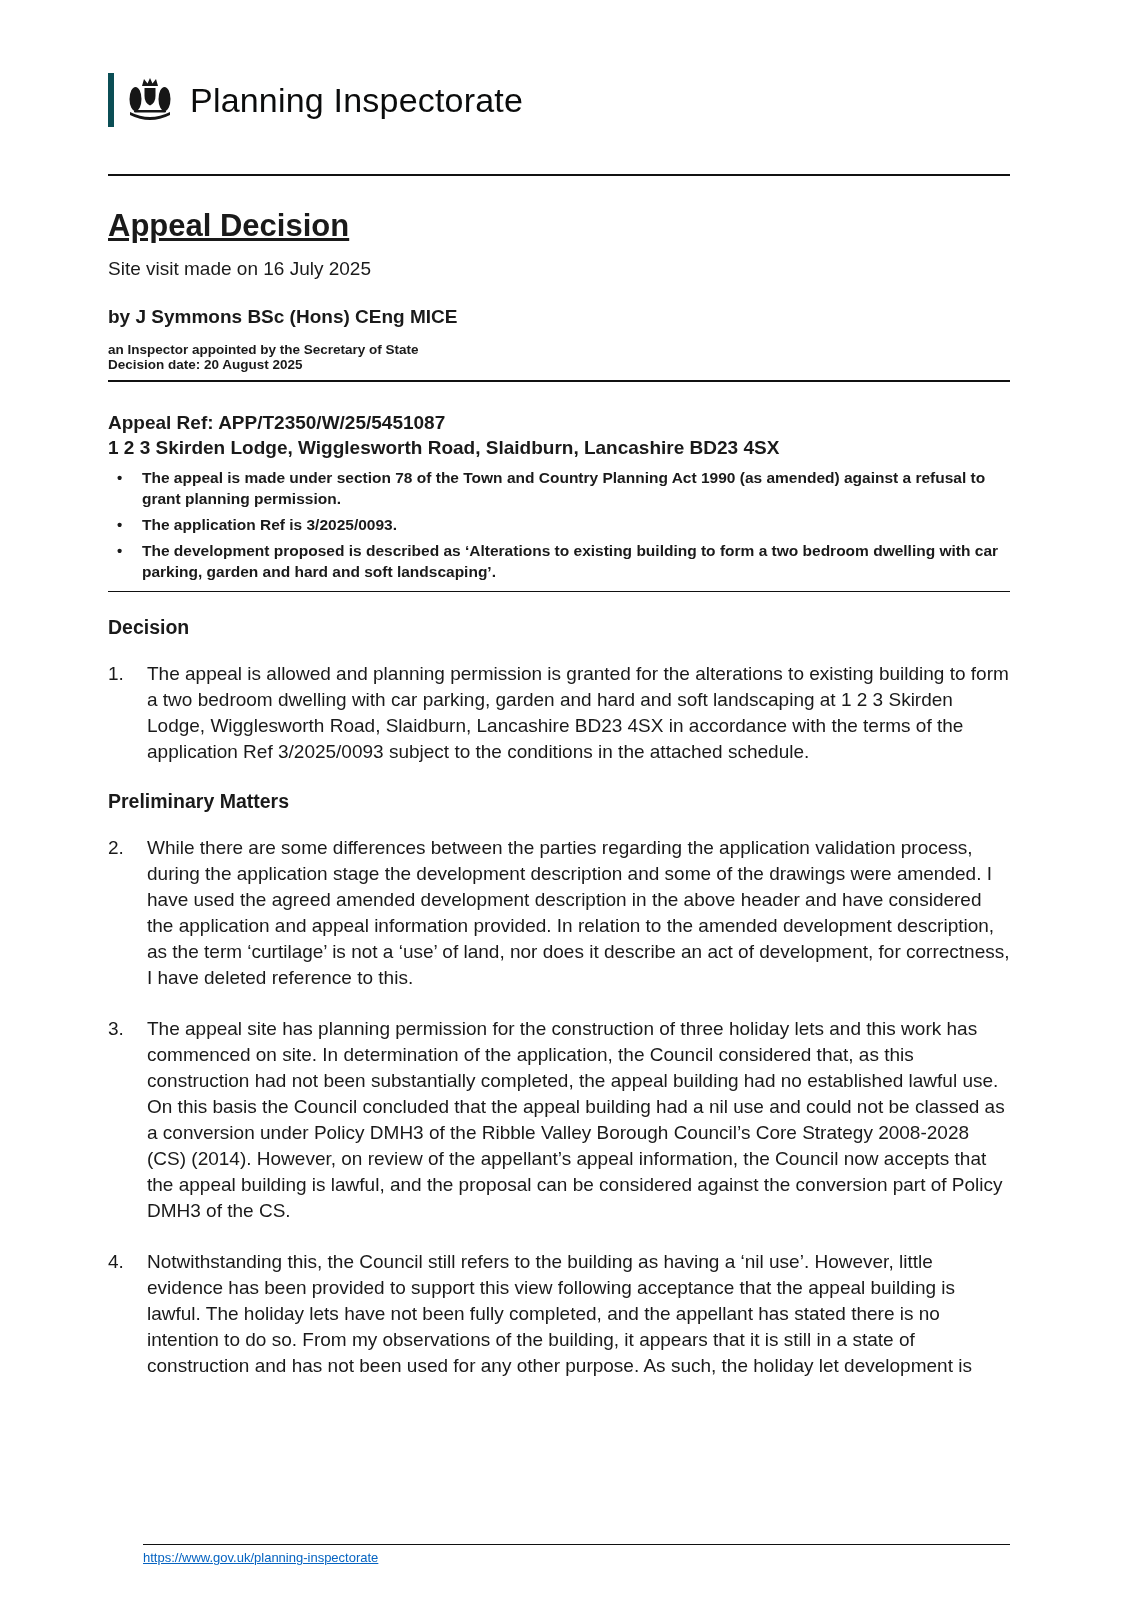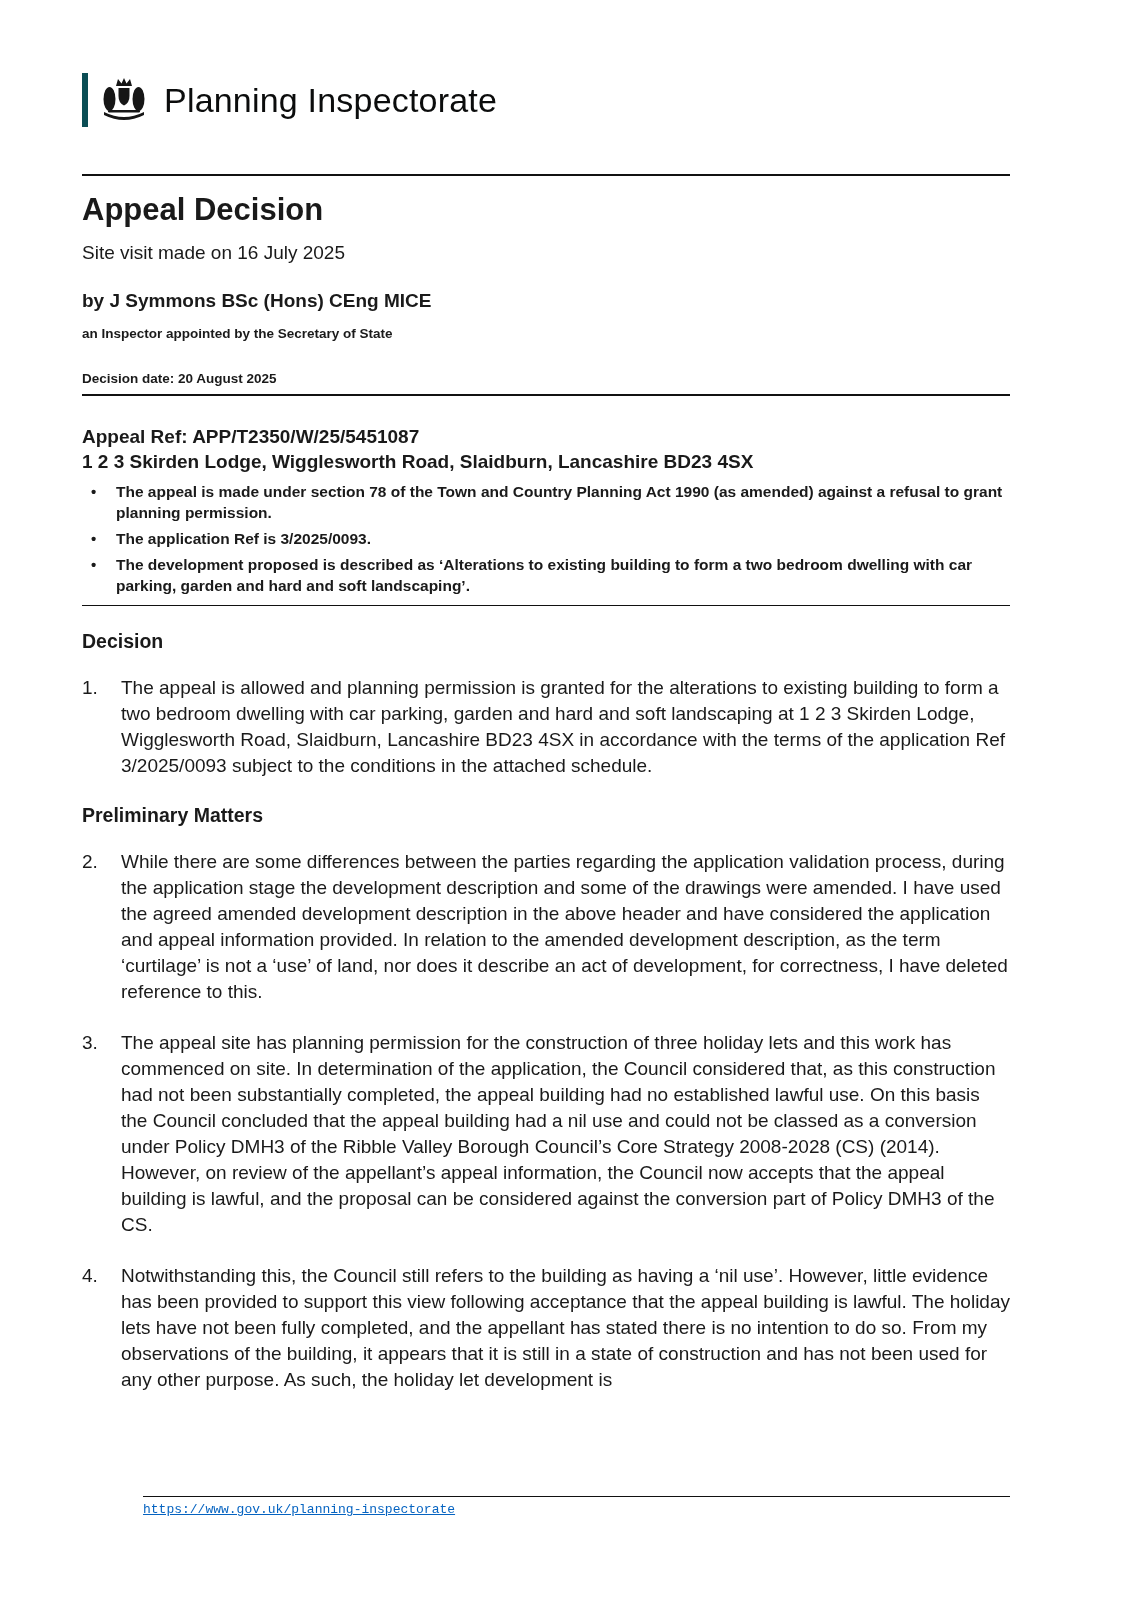"Planning Inspectorate" .page { padding: 72px 122px 0 82px -> 72px 122px 0 108px }
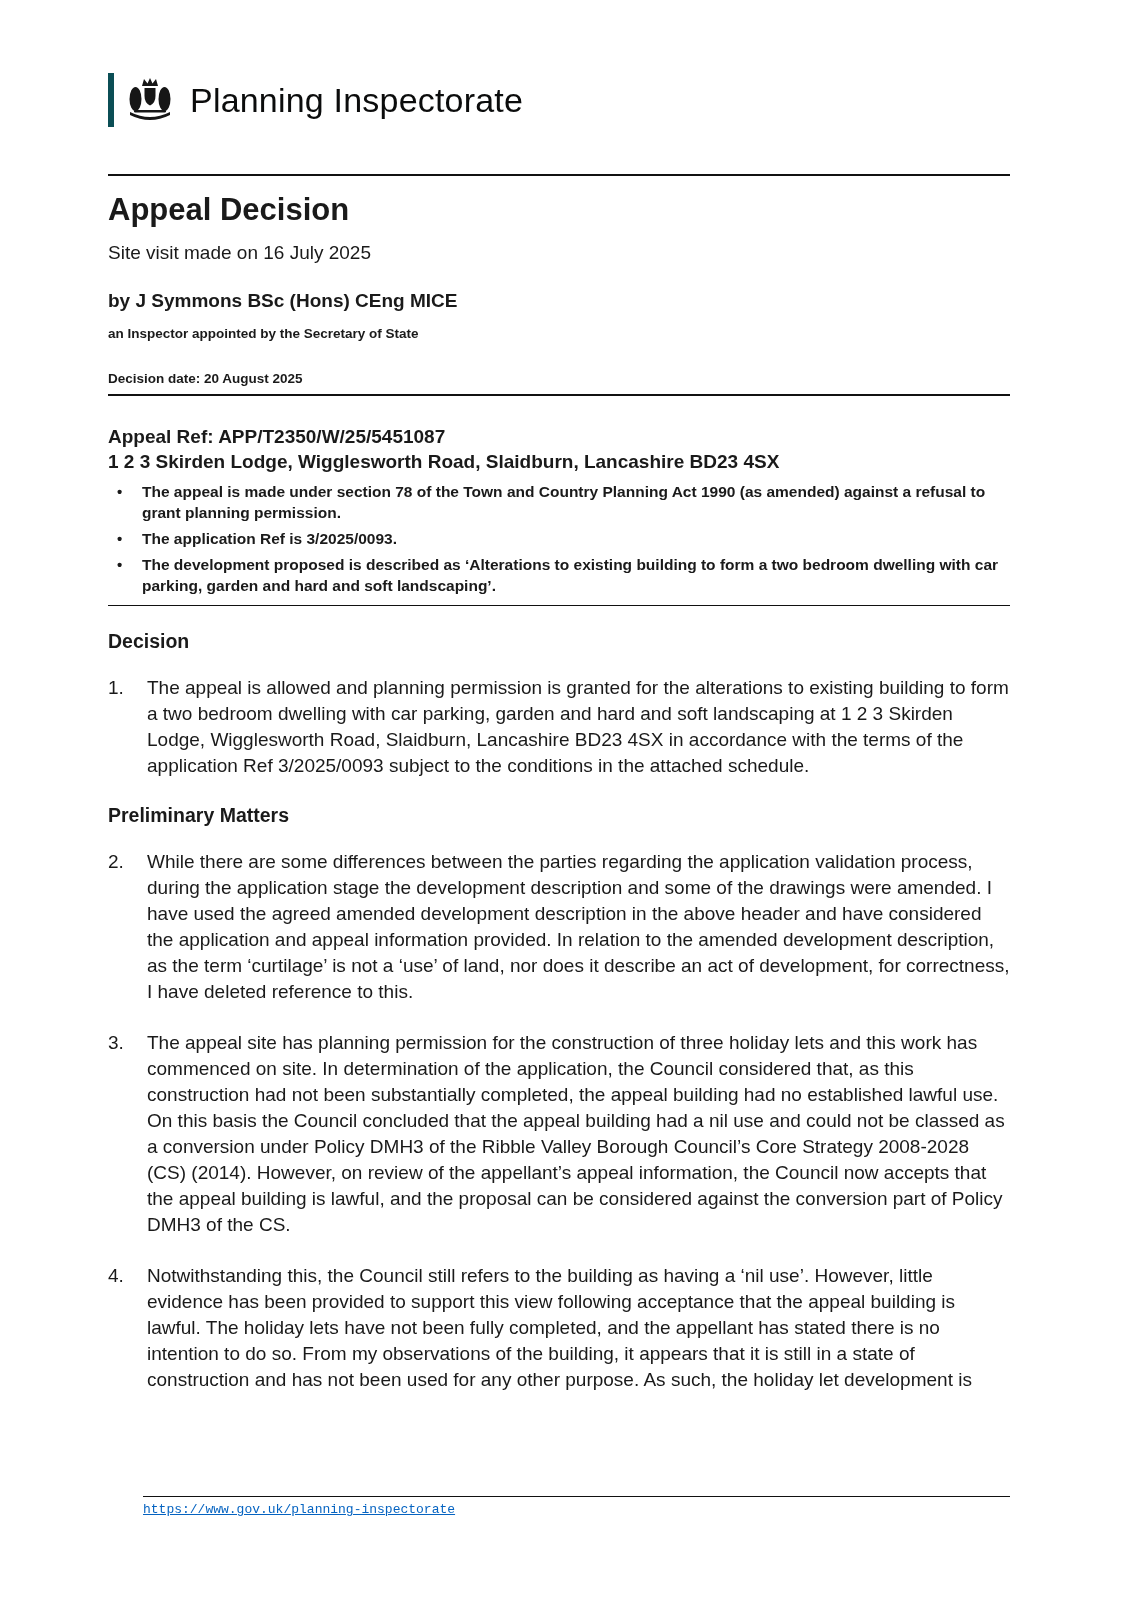"Appeal Decision" .doc-title { margin-top: 16px -> 32px; text-decoration: none -> underline }
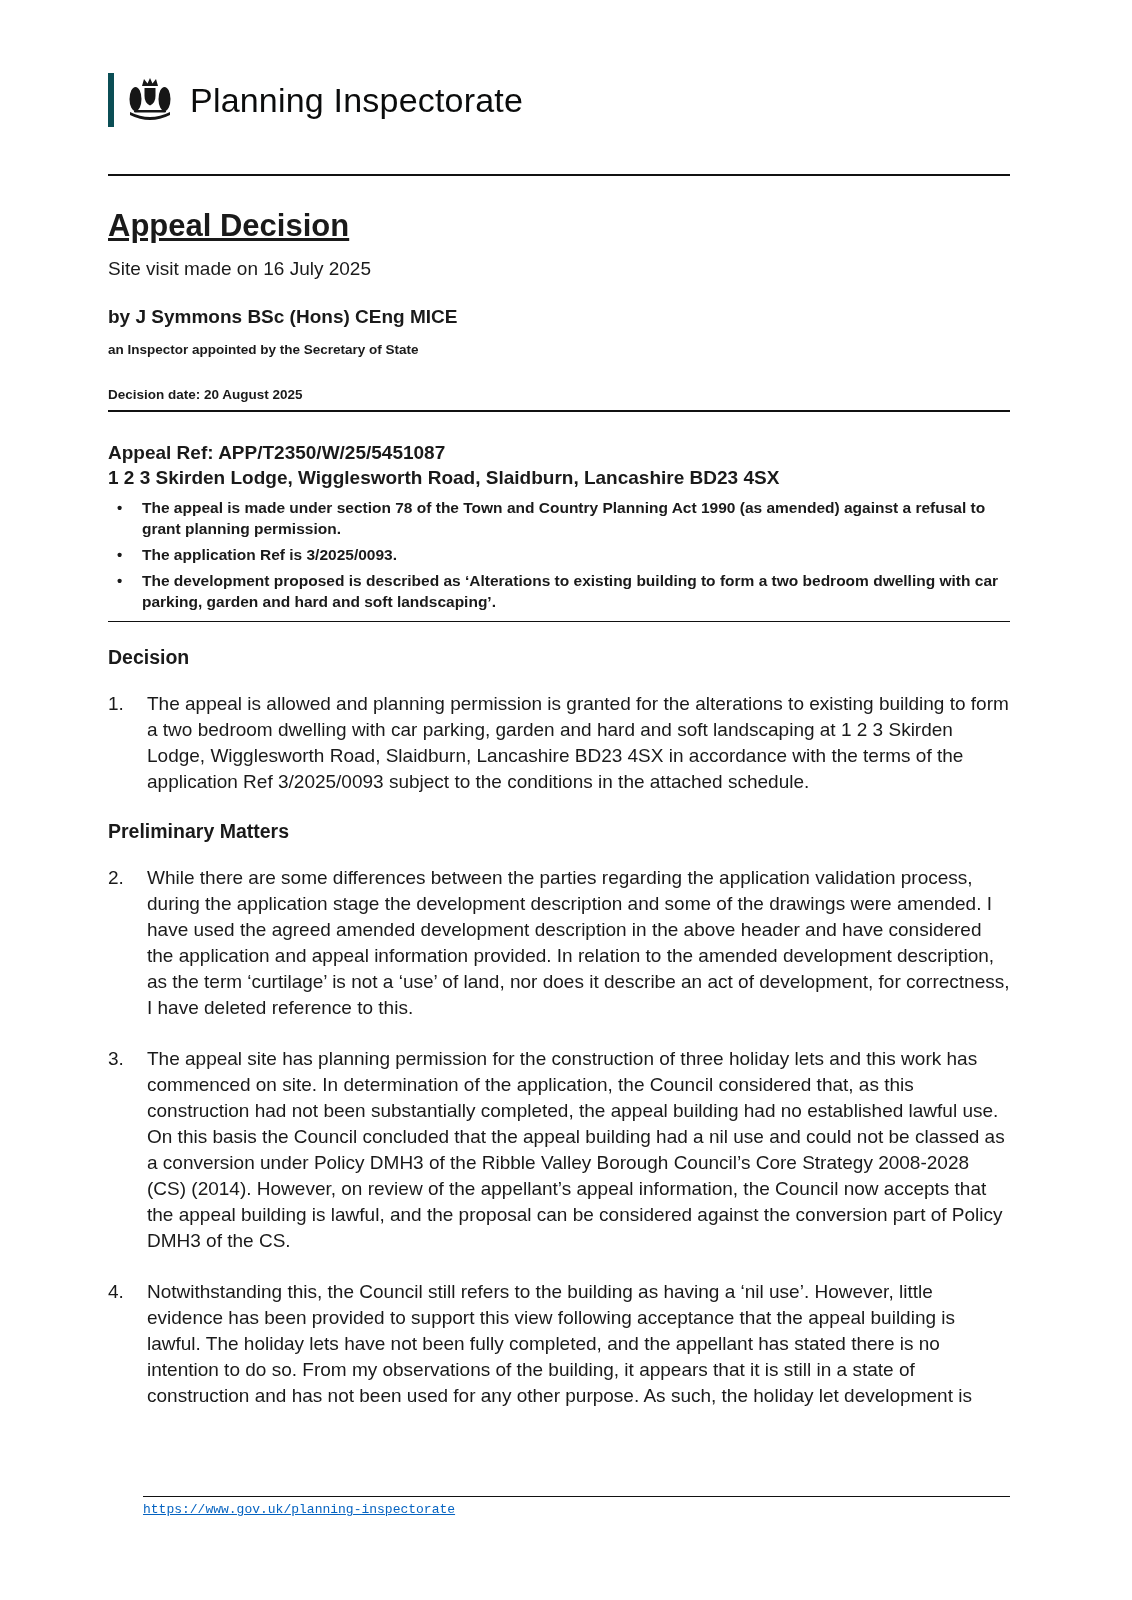"an Inspector appointed by the" .inspector-note { margin-bottom: 30px -> 0 }
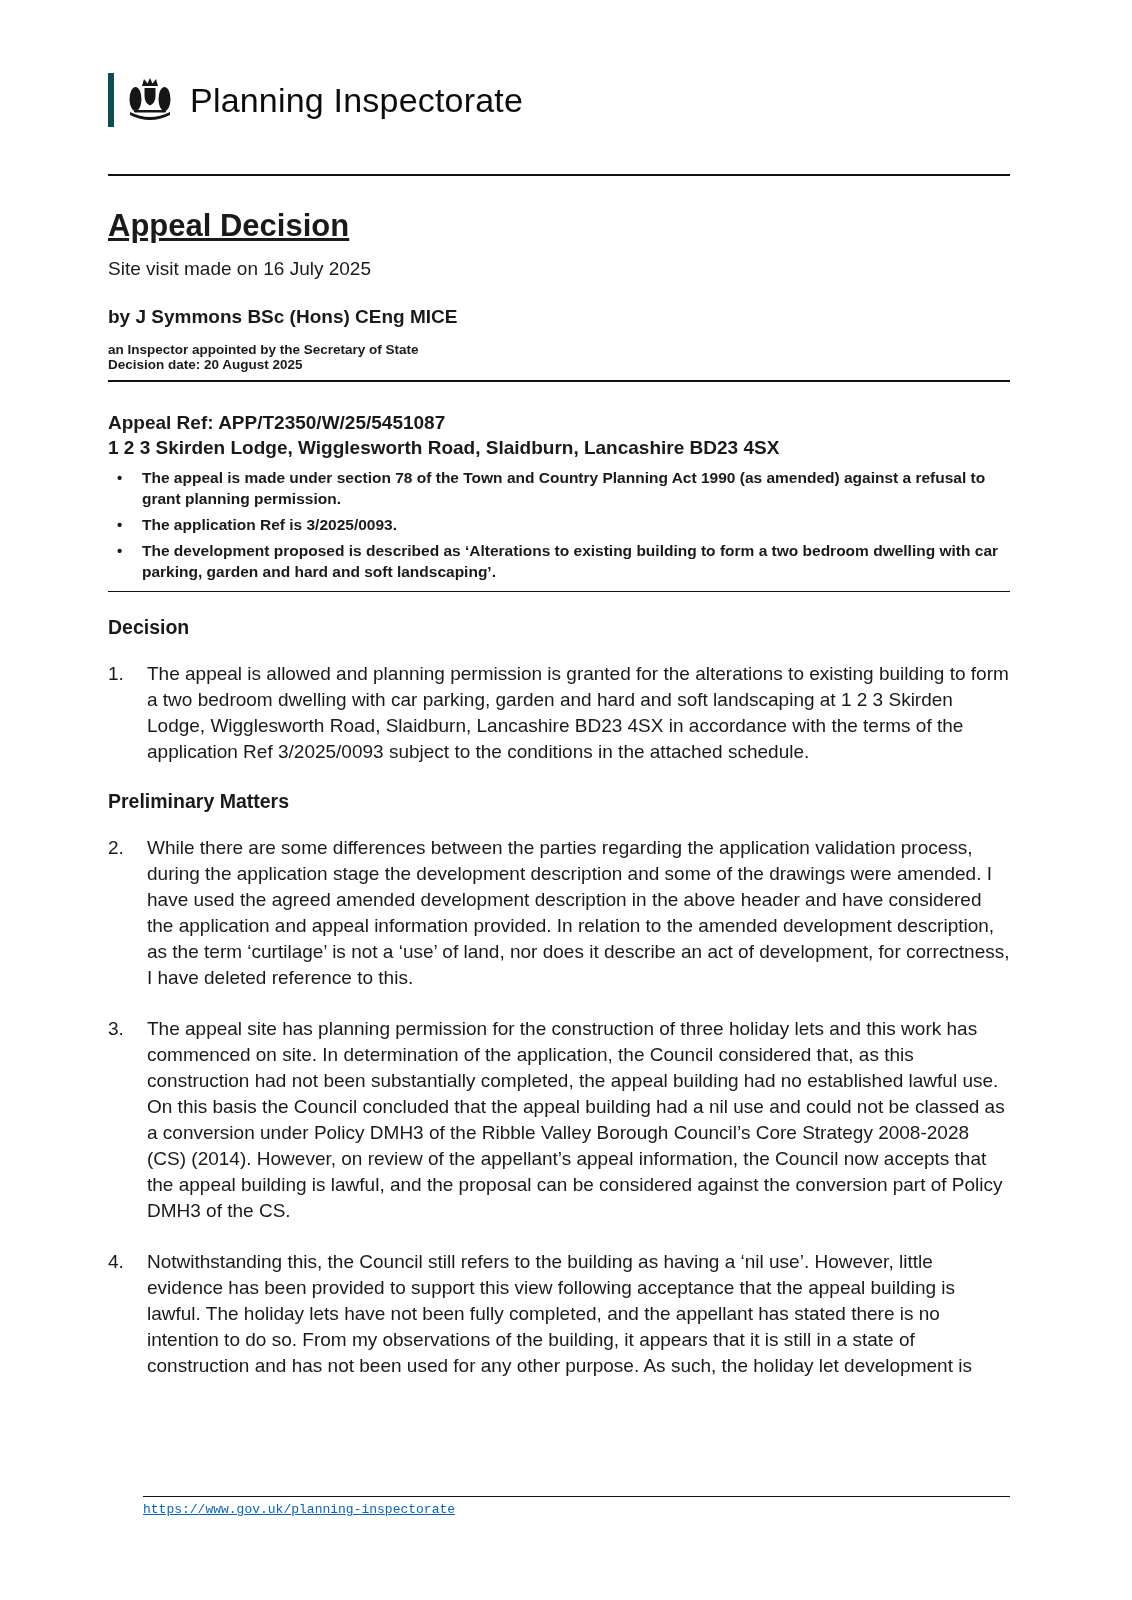"https://www.gov.uk/planning-inspectorate" .footer { font-family: Liberation Mono, monospace -> none; top: 1496px -> 1544px }
